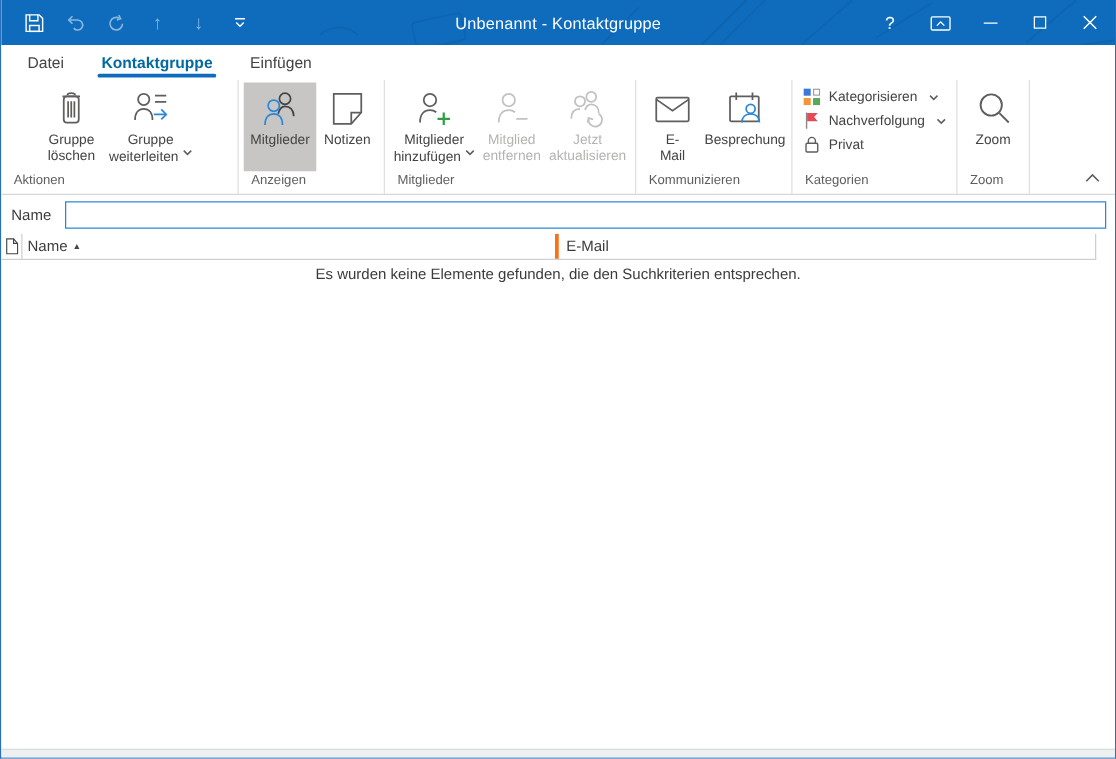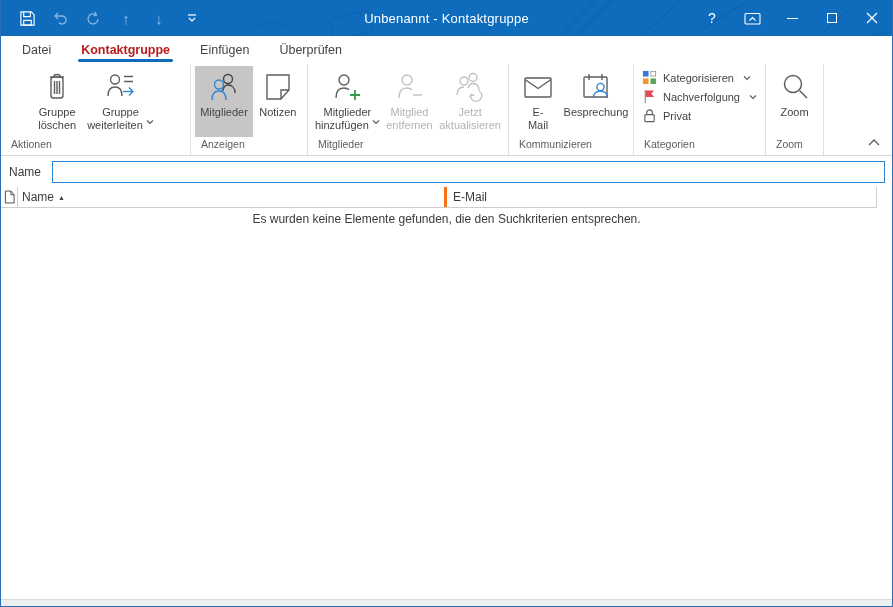"Kontaktgruppe" .tab.active { color: #b91c1c -> #0369a1 }
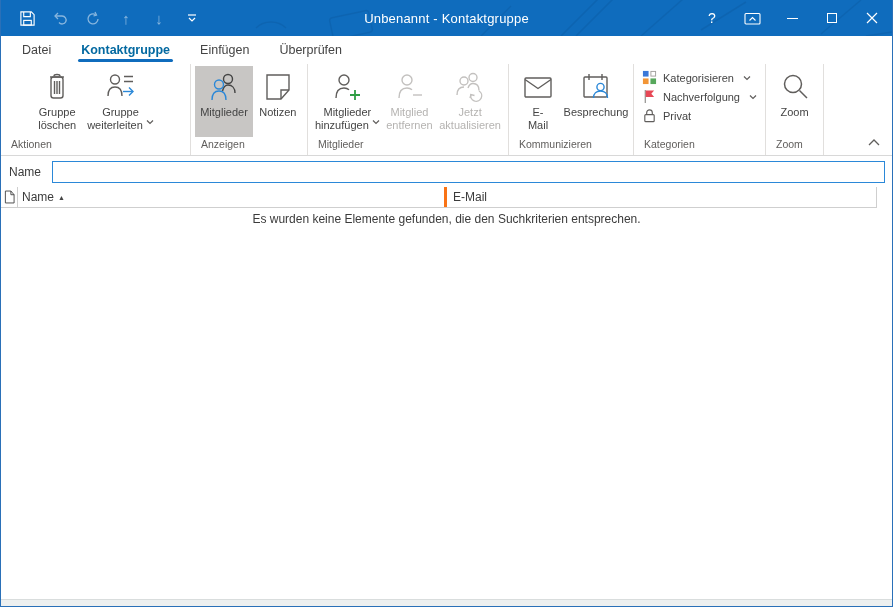"Überprüfen" span.tab { html: <span>Überprüfen</span> -> none }
